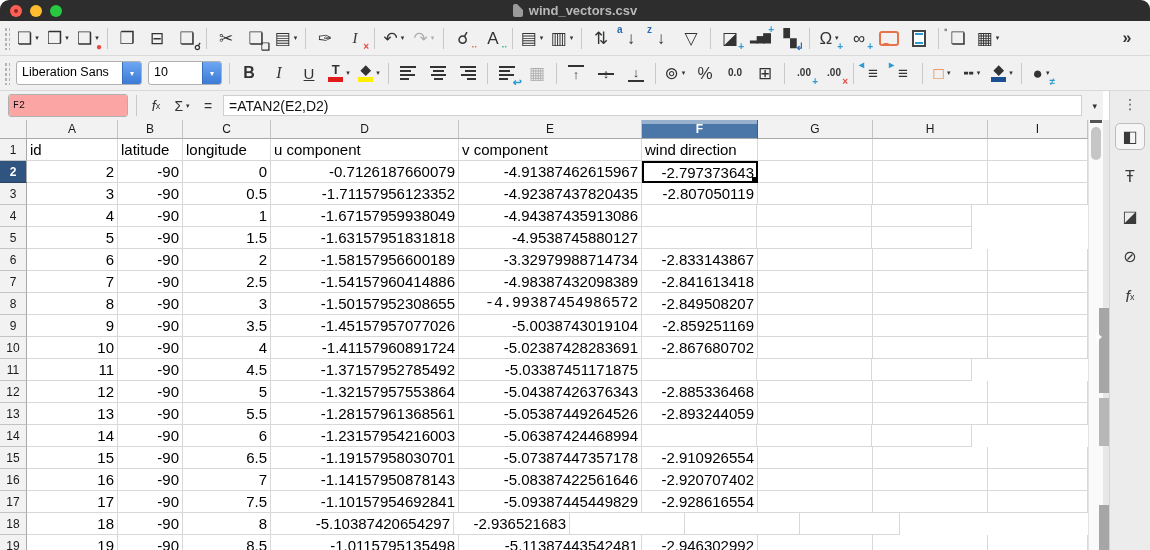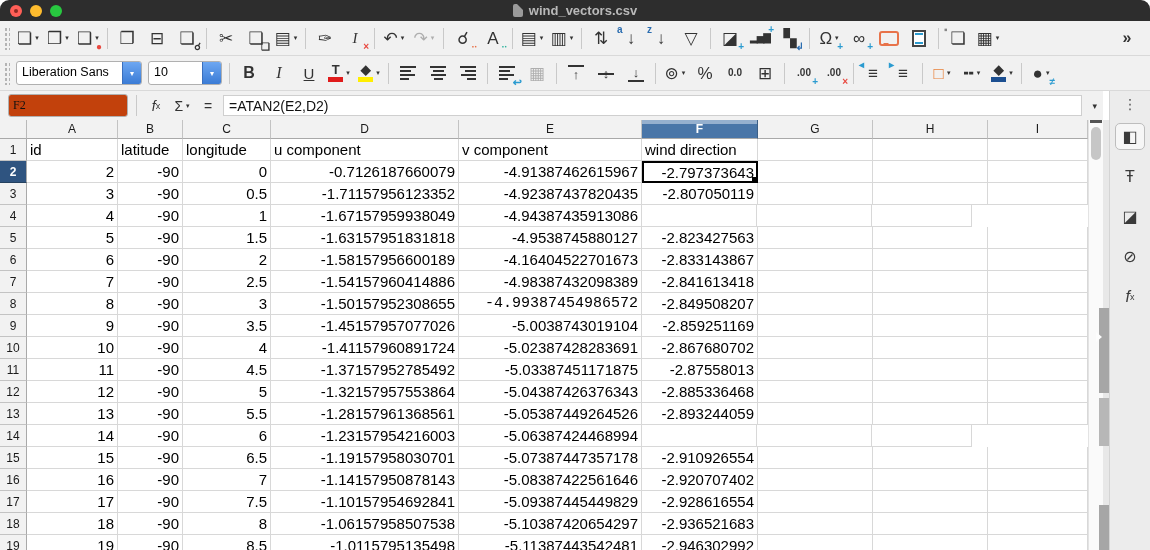"F2" .namebox input { background: #c2410c -> #fca5a5; font-family: Liberation Serif, serif -> Liberation Mono, monospace; font-size: 12px -> 10px }
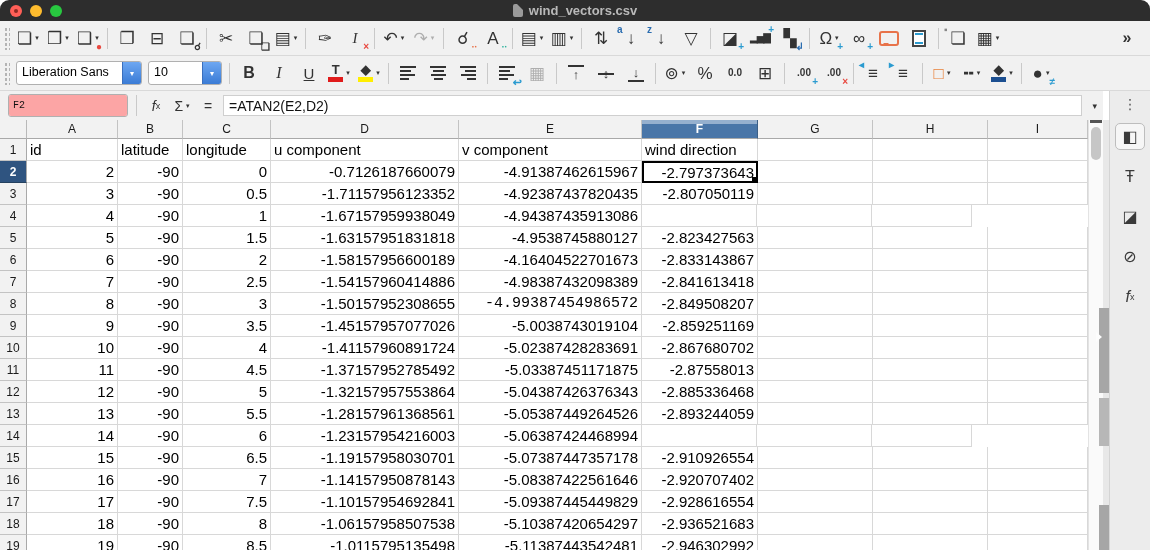"-2.823427563" div.cell { html: <div>-2.823427563</div> -> none }
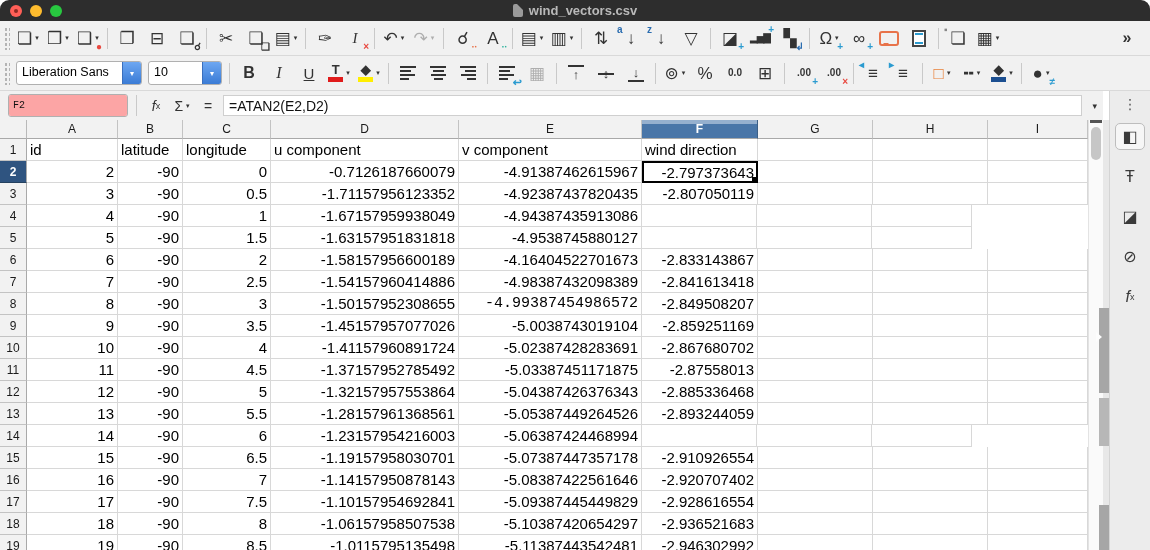"-4.16404522701673" div.cell { text: -4.16404522701673 -> -3.32979988714734 }
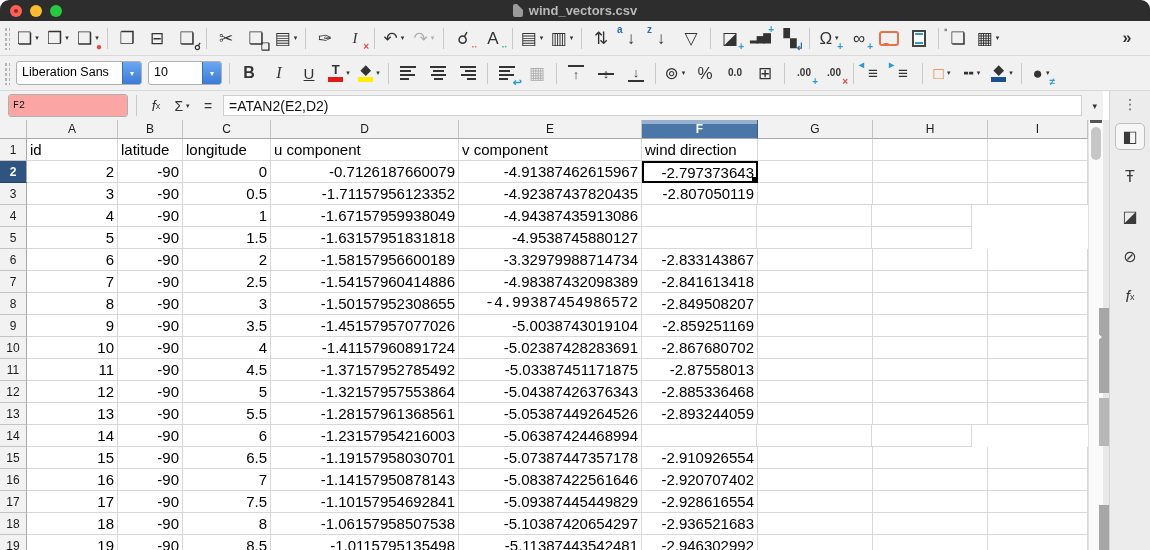"-2.87558013" div.cell { html: <div>-2.87558013</div> -> none }
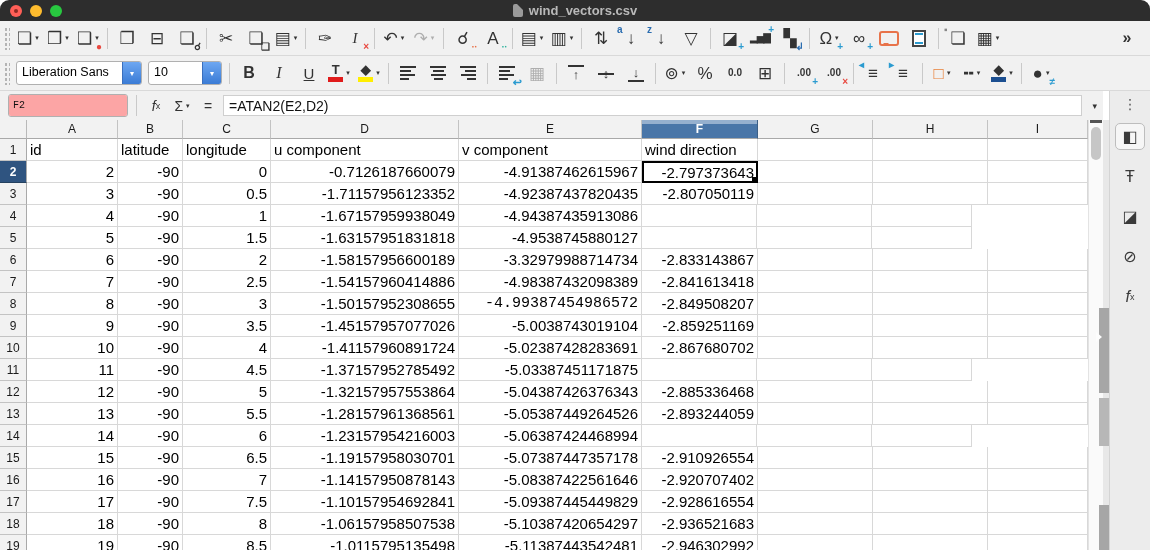"-1.06157958507538" div.cell { html: <div>-1.06157958507538</div> -> none }
